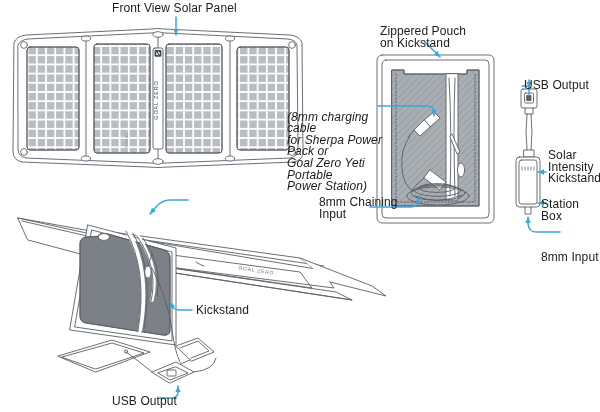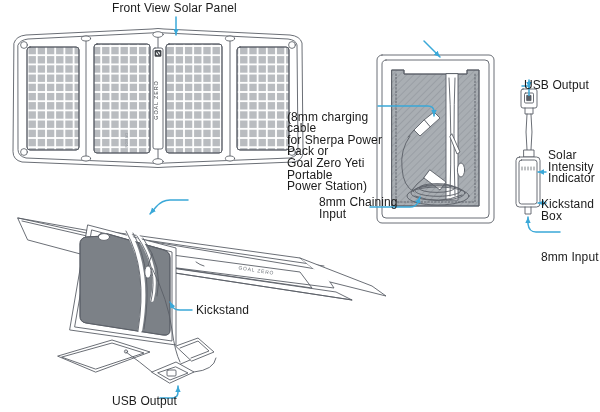"Zippered Pouch" div.callout { html: none -> <div>Zippered Pouch on Kickstand</div> }
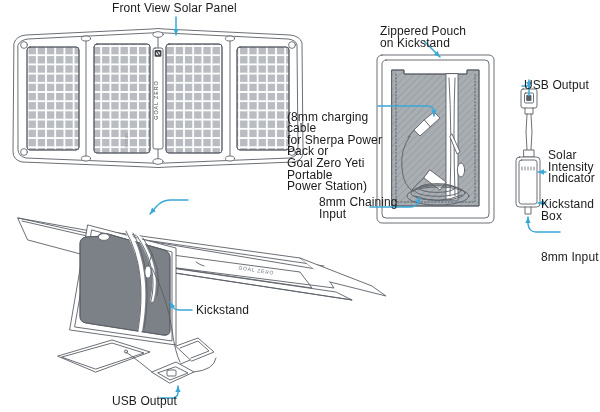"(8mm charging cable" .callout .sub { font-style: none -> italic }
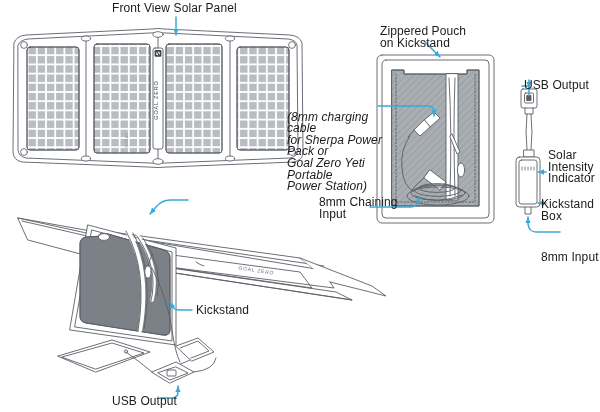"Solar" div.callout { text: Indicator -> Kickstand }
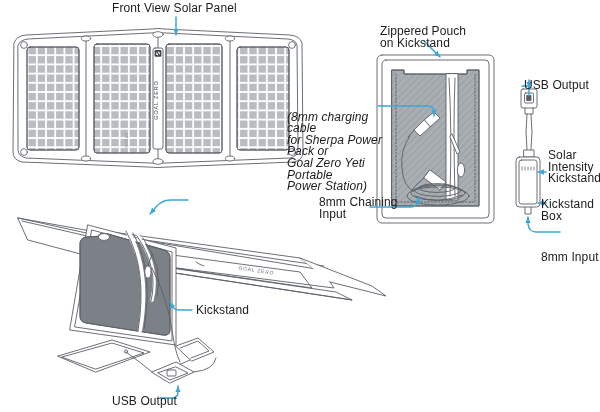"Kickstand Box" div.callout { text: Kickstand -> Station }
